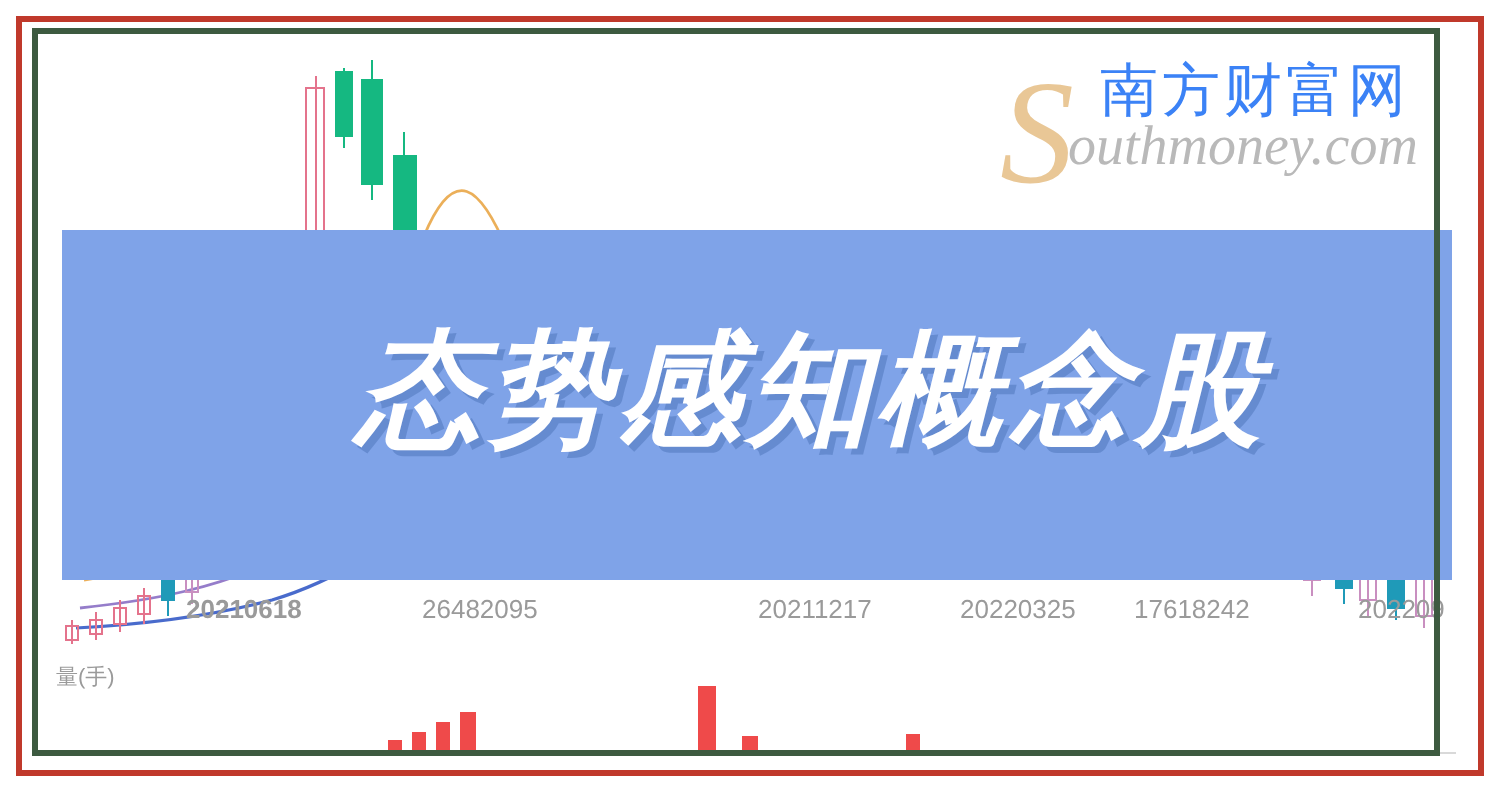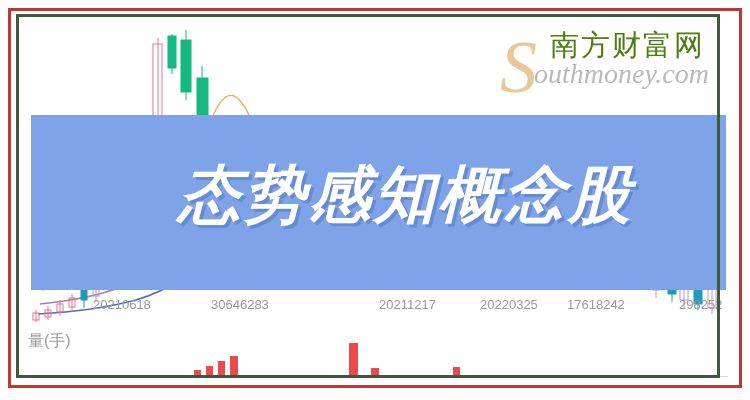"南方财富网" .wm-cn { color: #4d7c0f -> #3b82f6 }
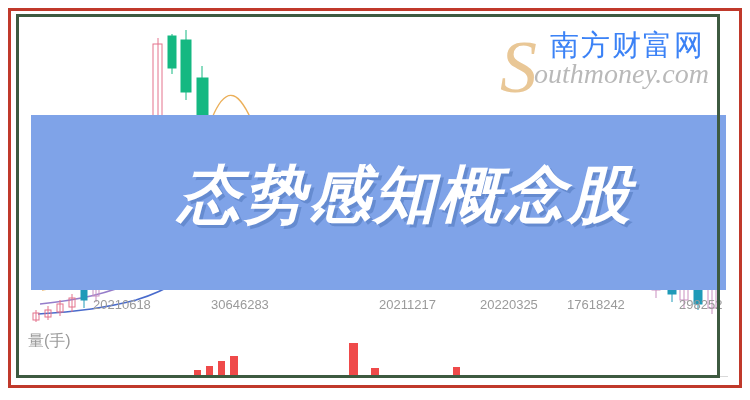"20210618" span.xlabel { font-weight: none -> bold }
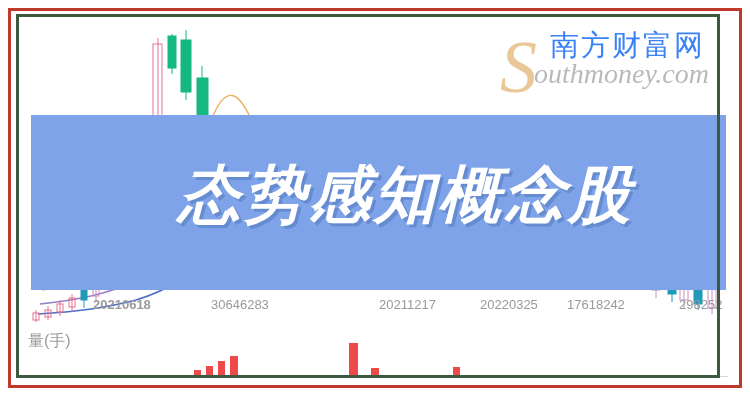"30646283" span.xlabel { text: 30646283 -> 26482095 }
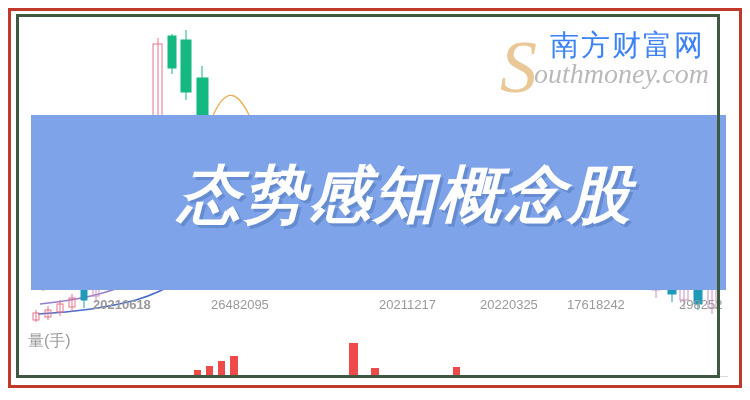"298252" span.xlabel { text: 298252 -> 202209 }
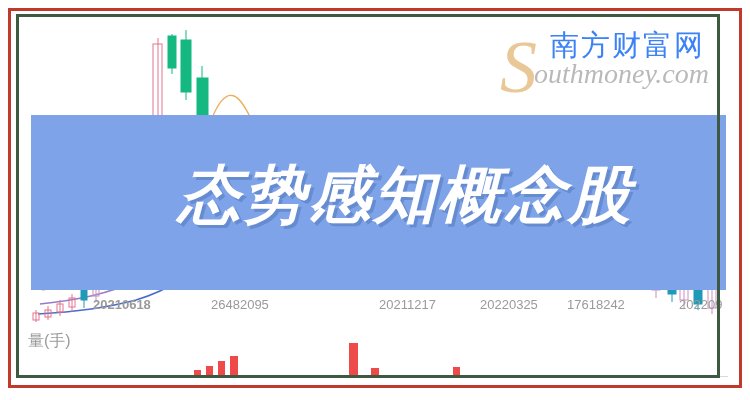"量(手)" .vol-title { font-size: 16px -> 11px }
